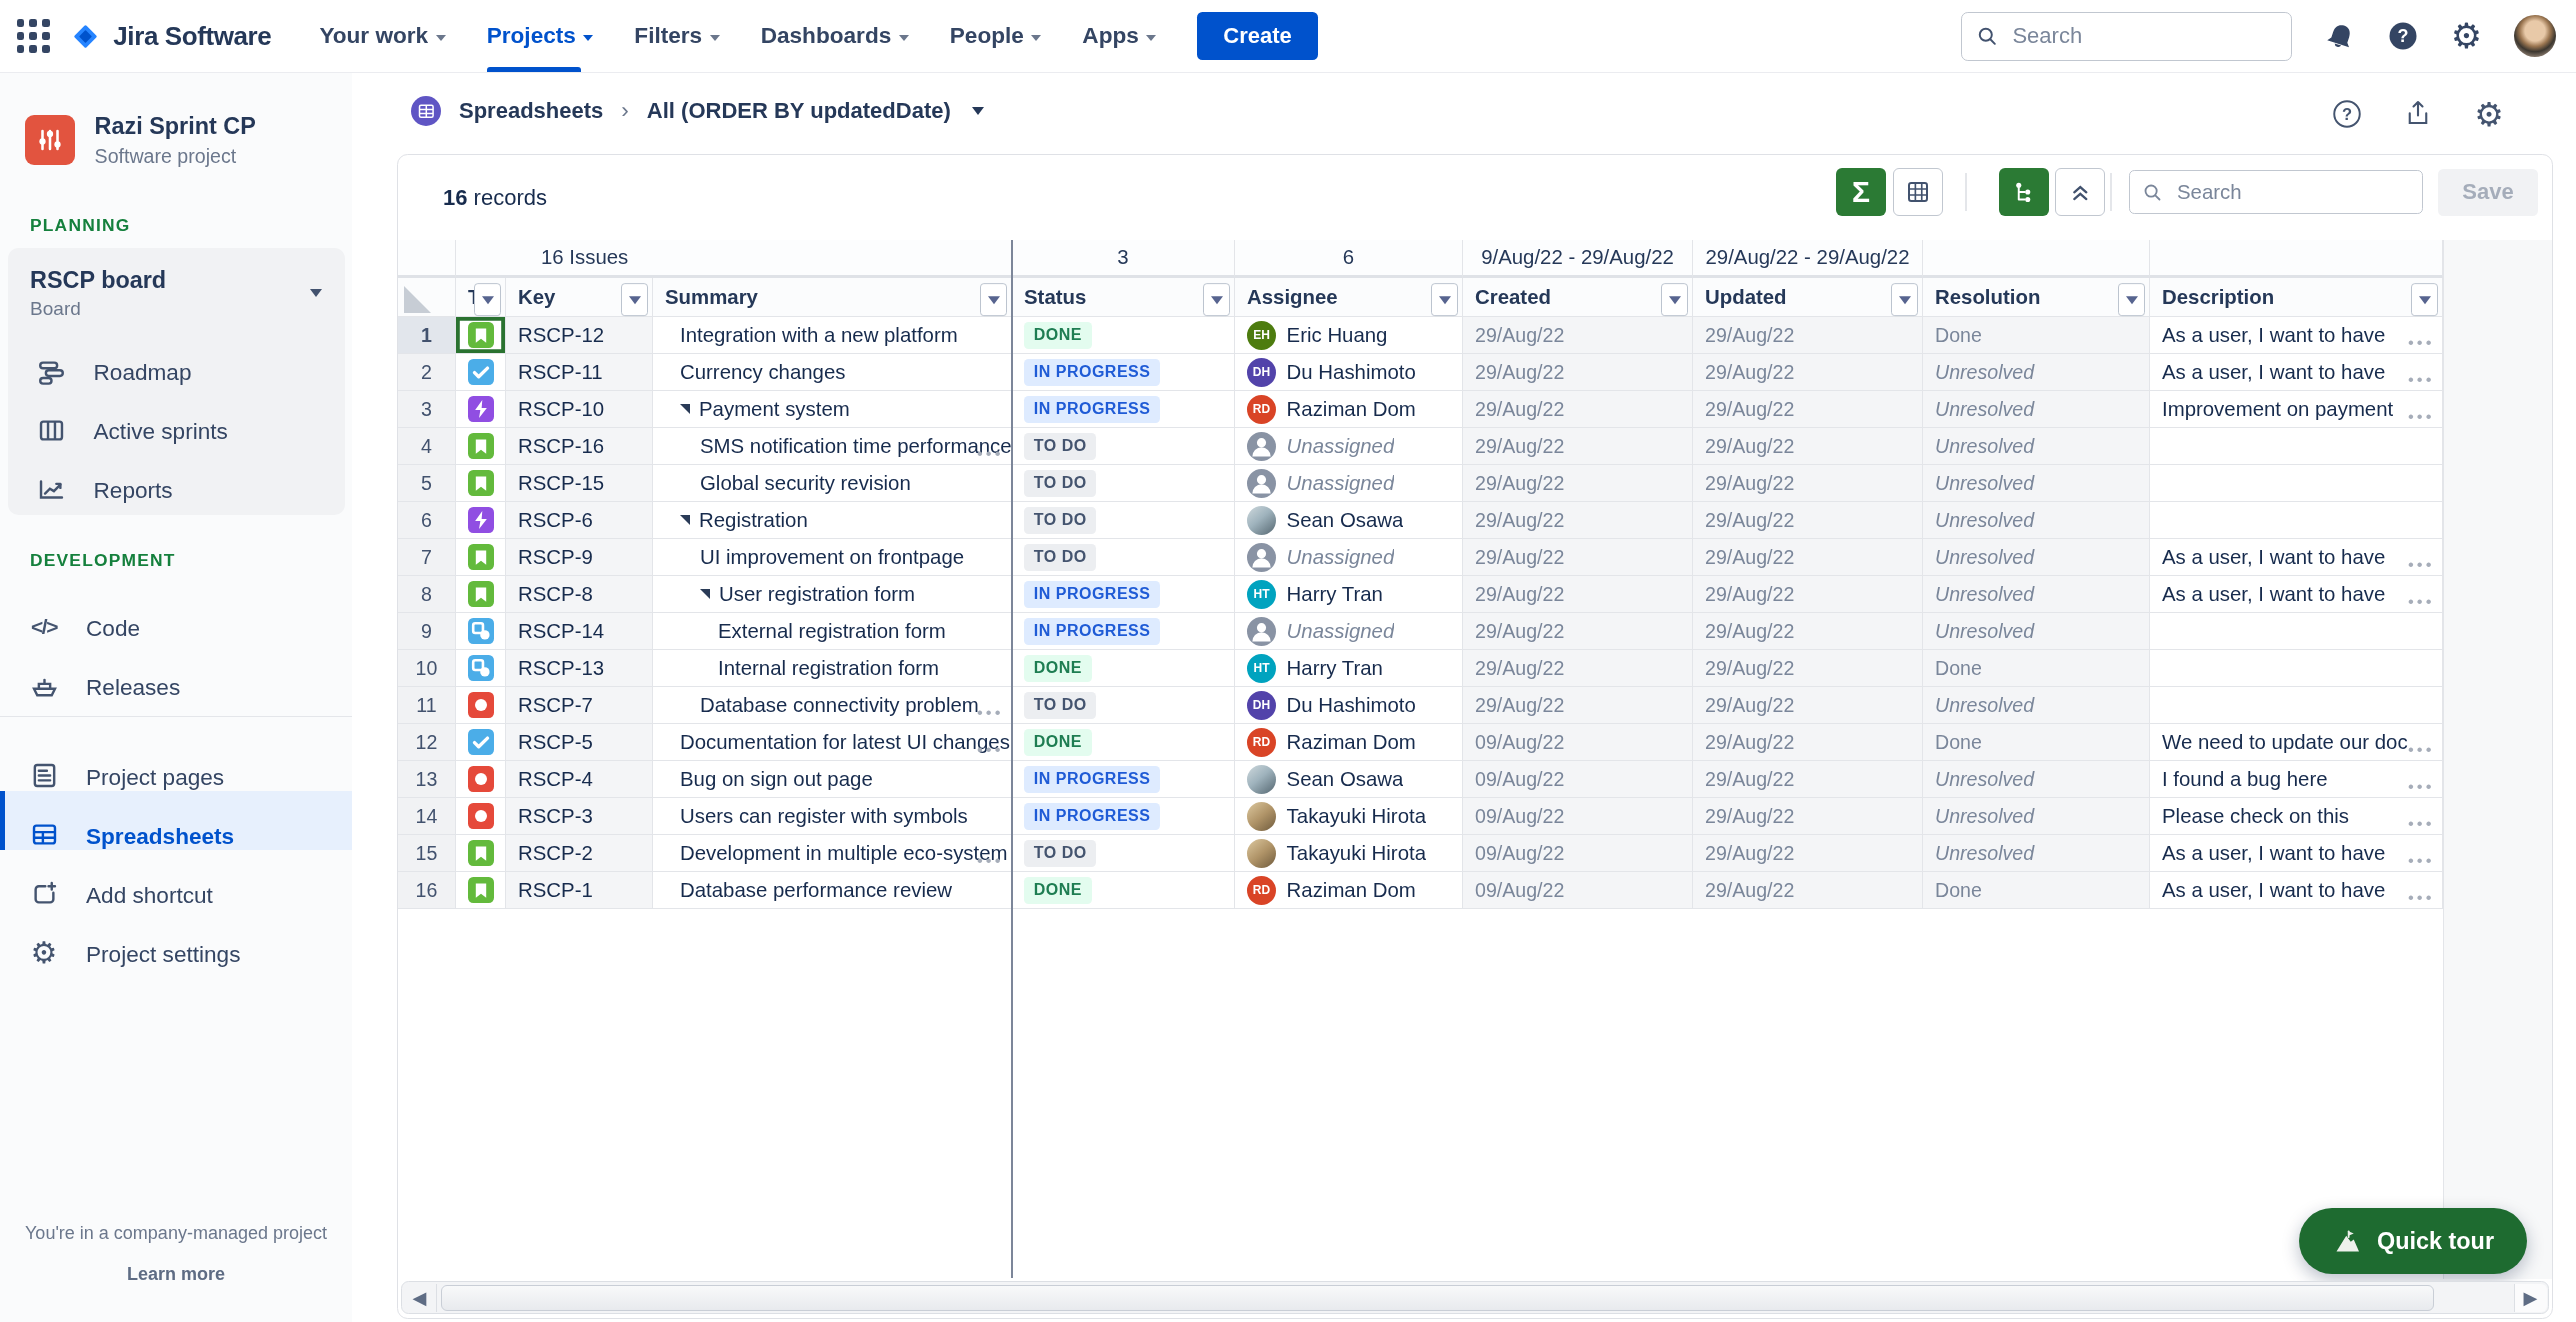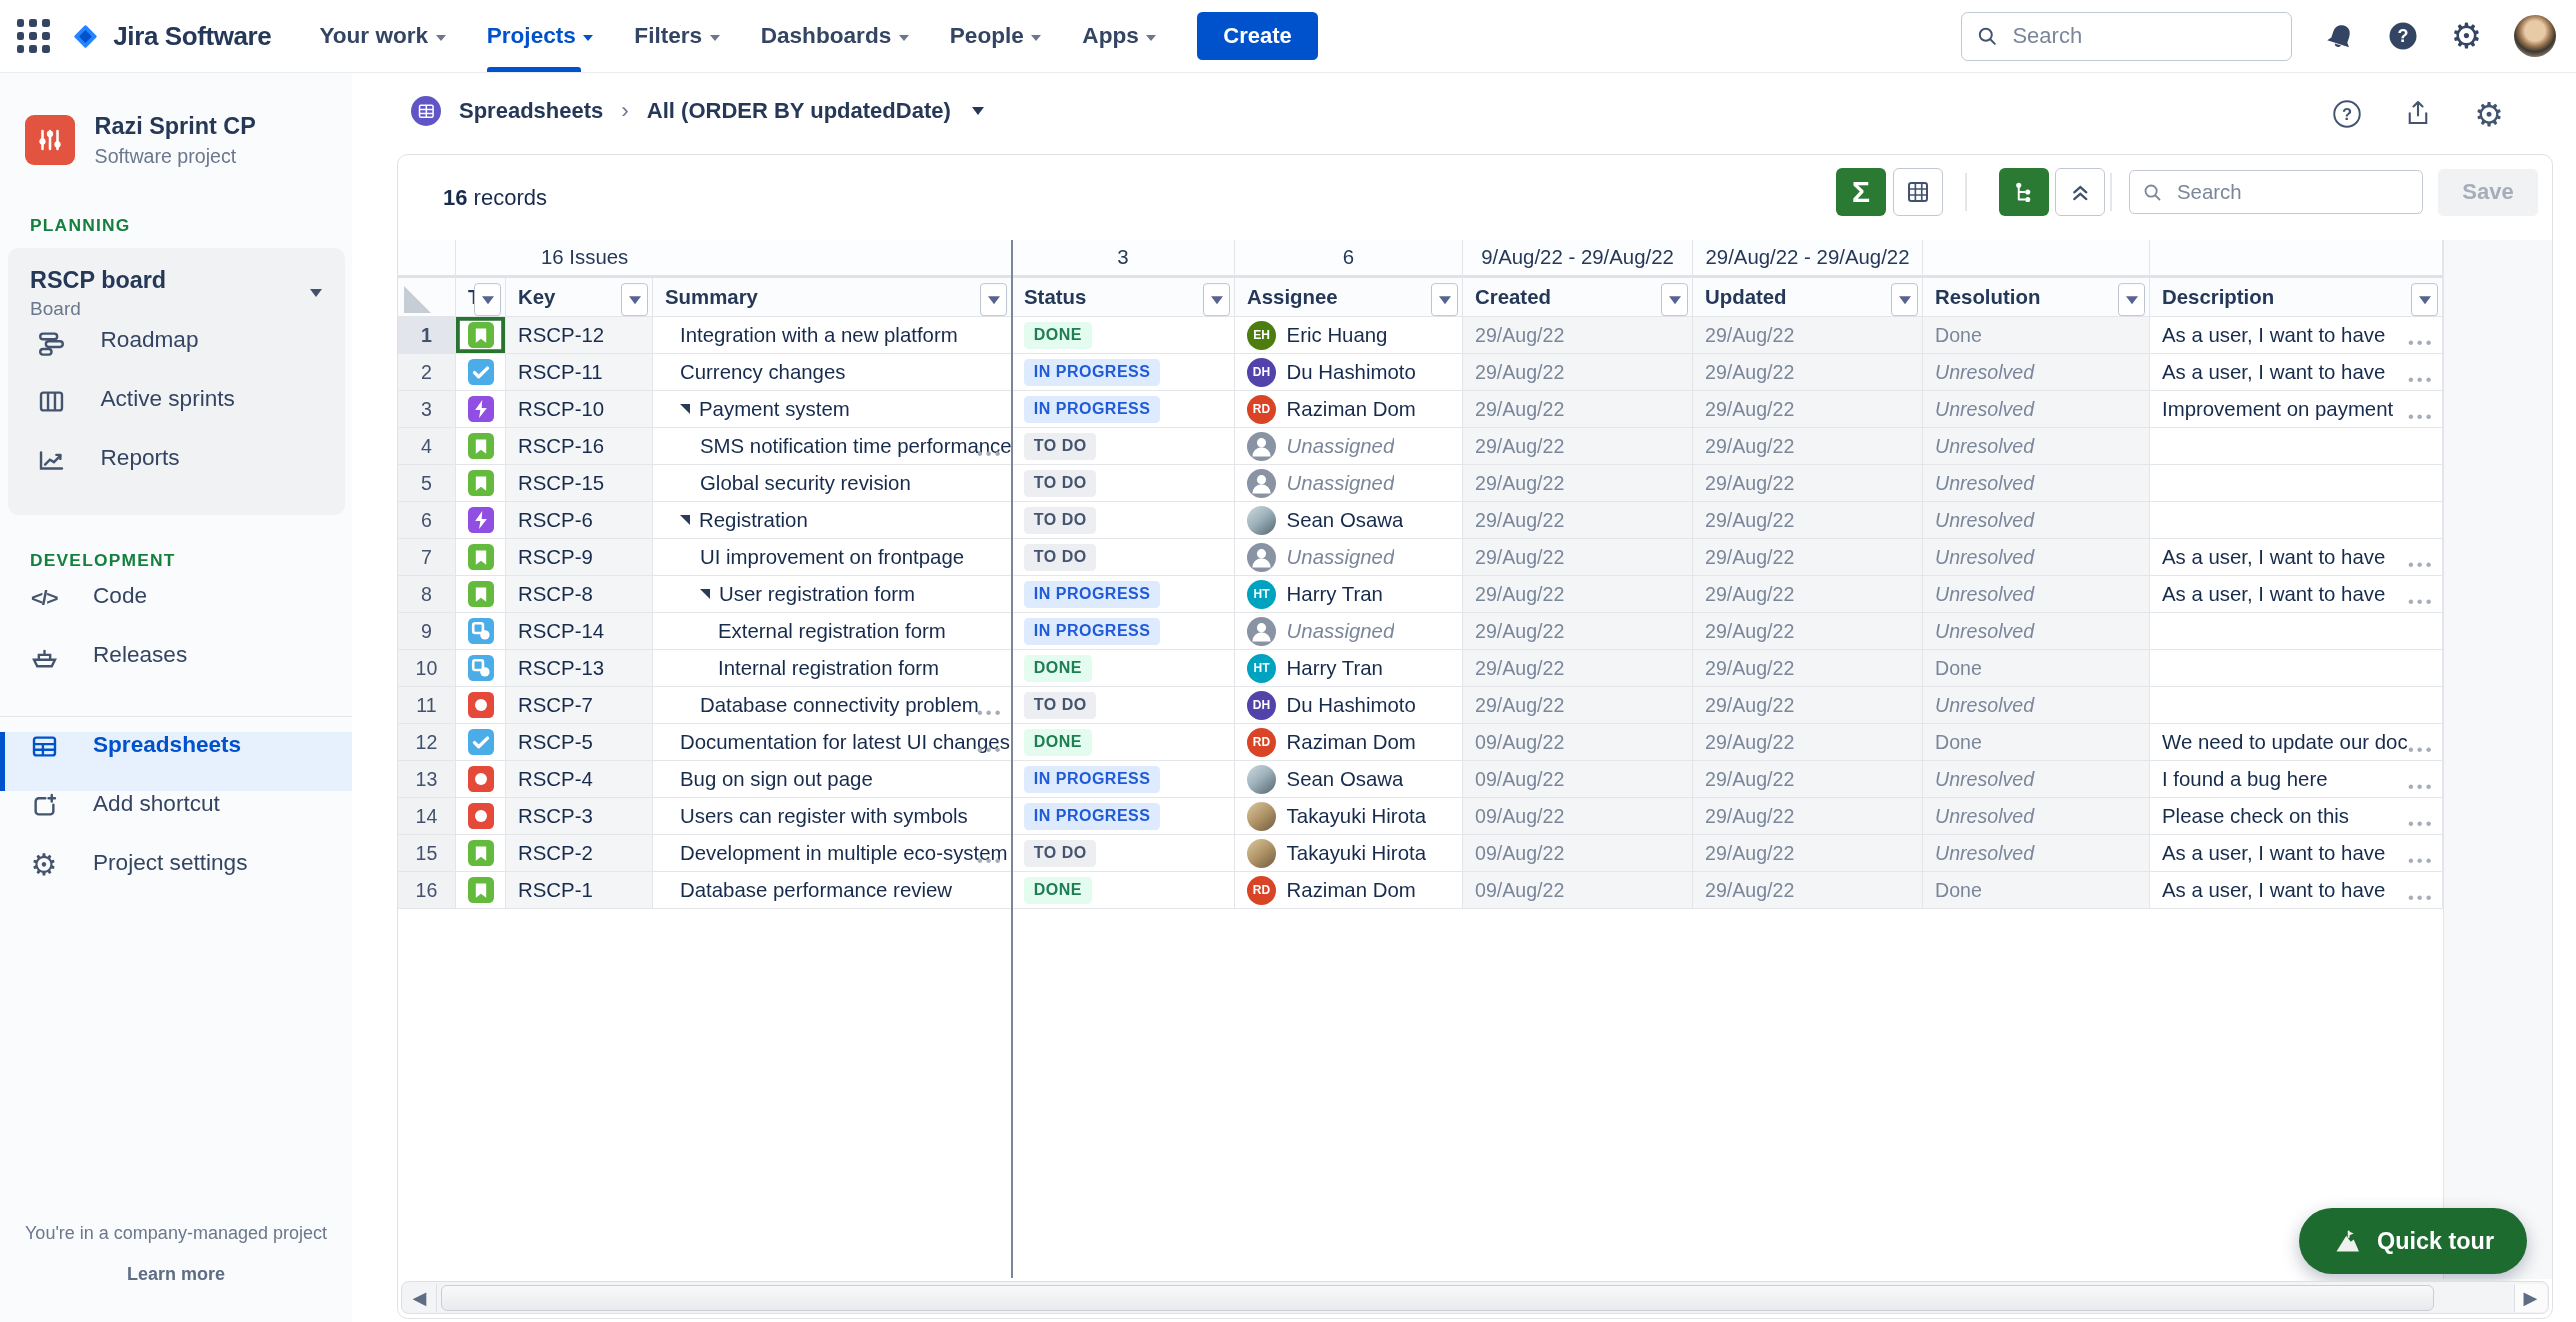"Roadmap" .side-item { align-items: flex-start -> flex-end; gap: 34px -> 27px }
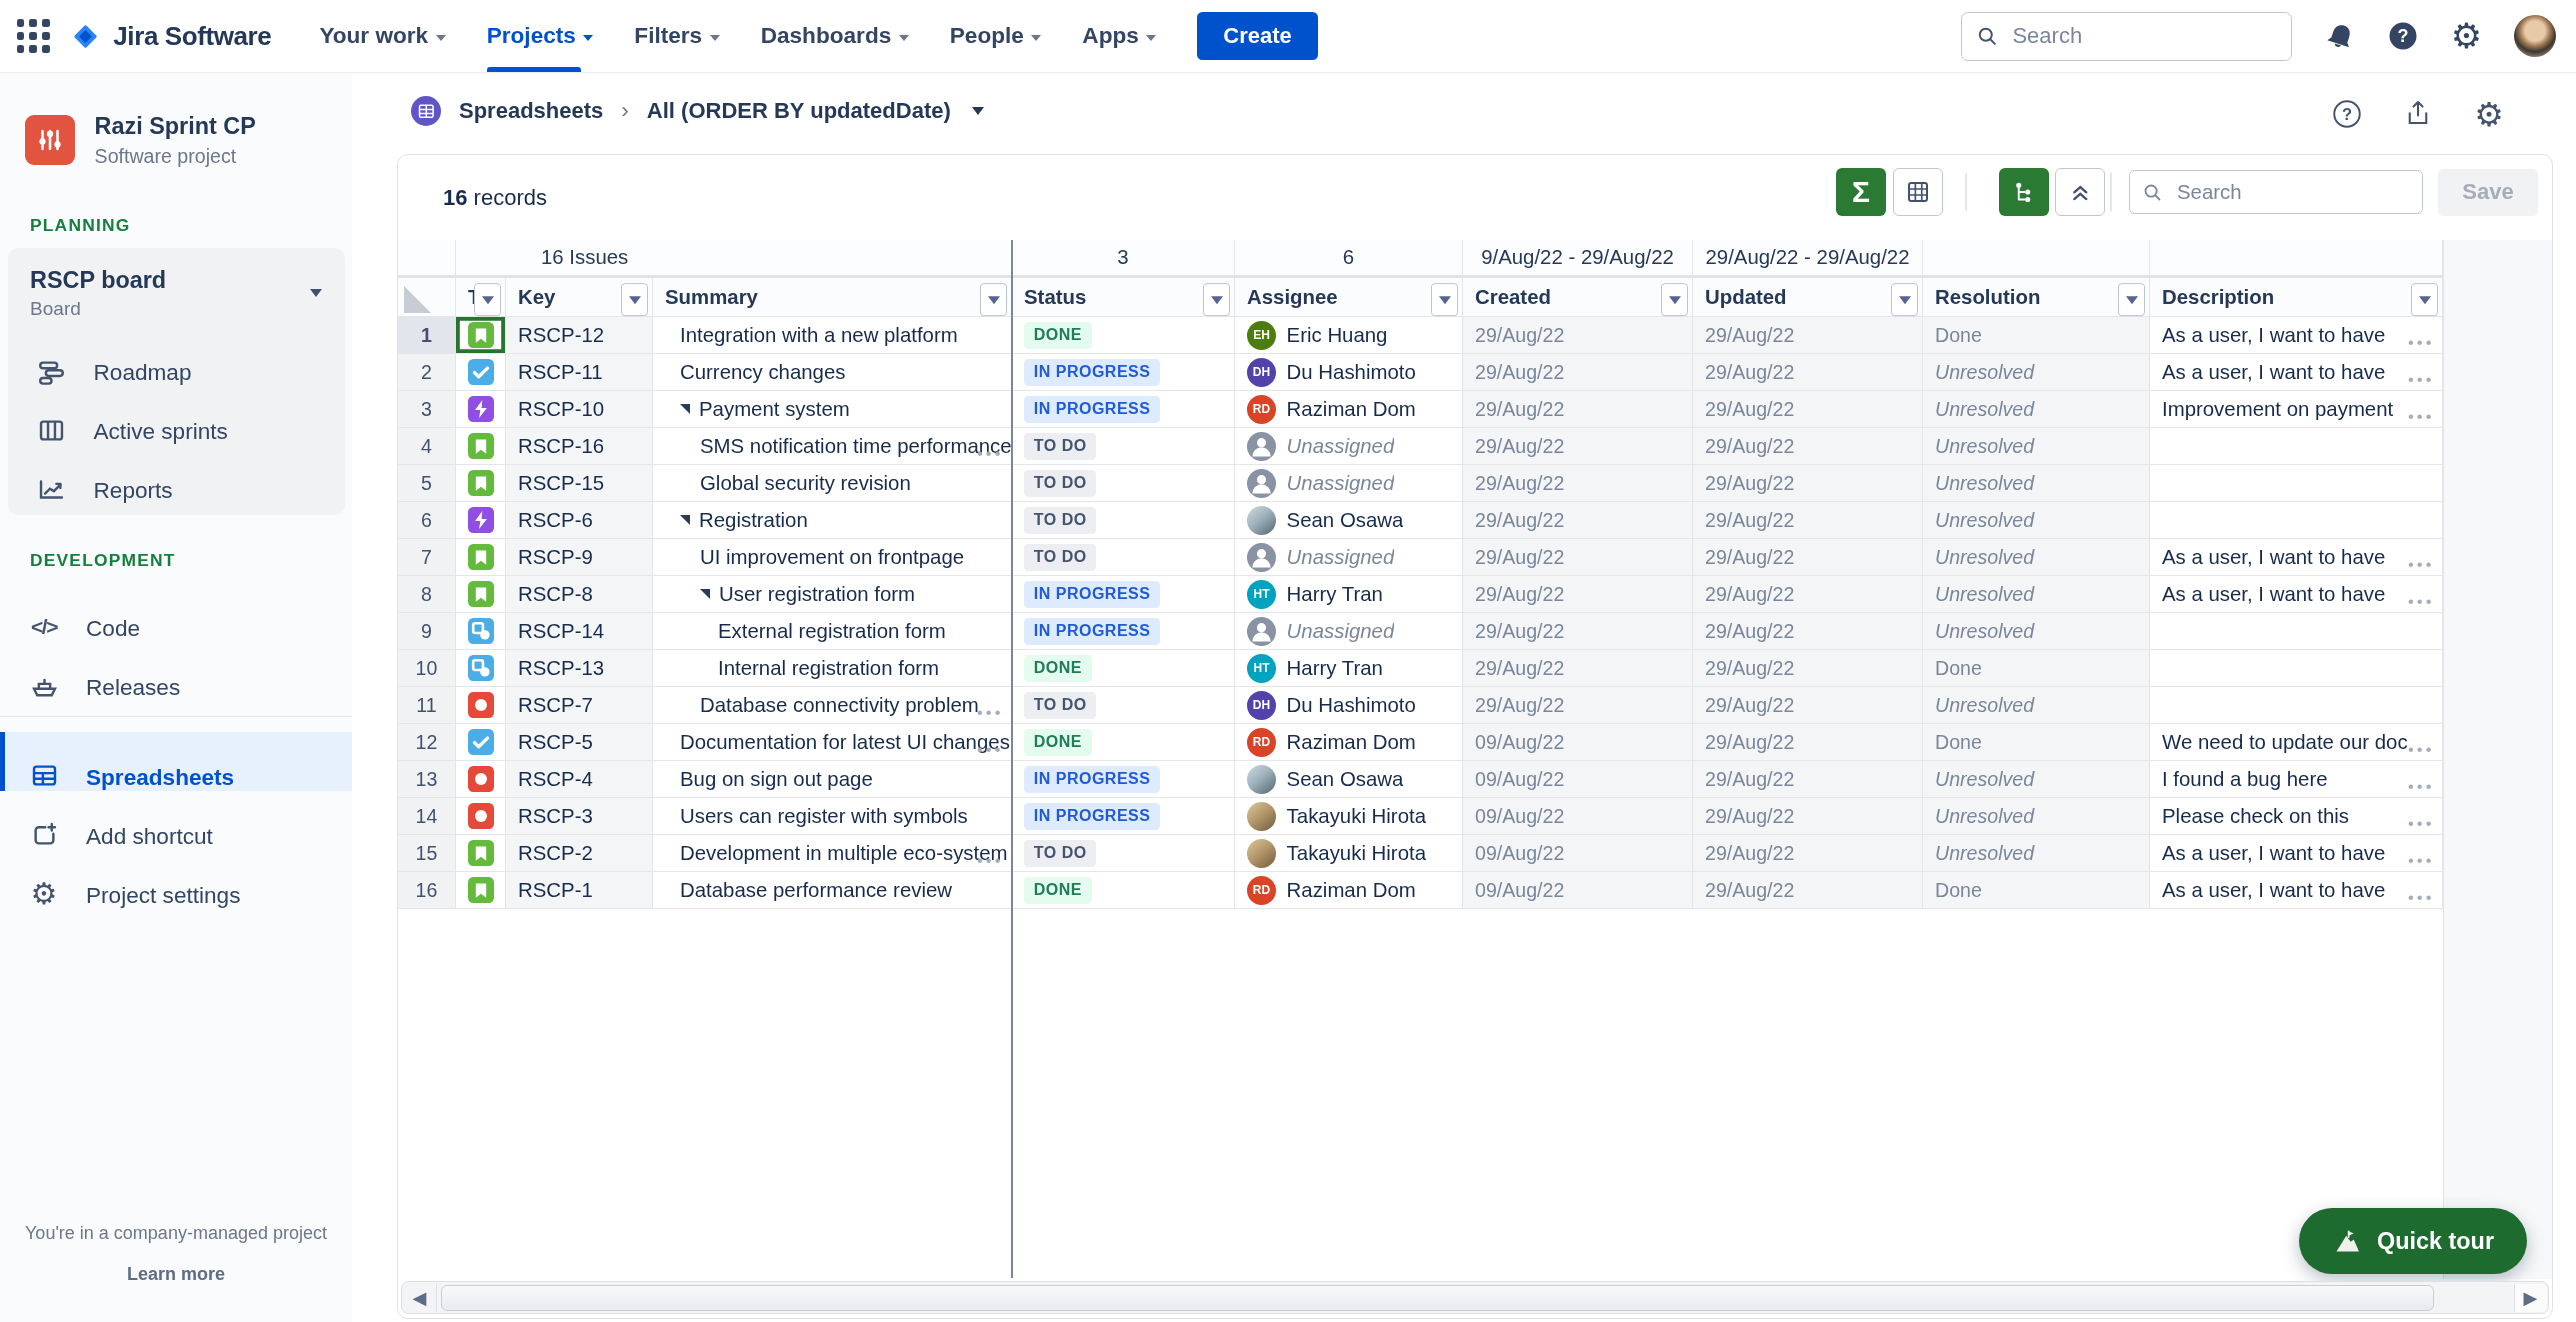"Project pages" div.side-item { html: none -> <div> <span> <svg> <rect></rect> <path></path> </svg> </span> <span>Project pages</span> </div> }
